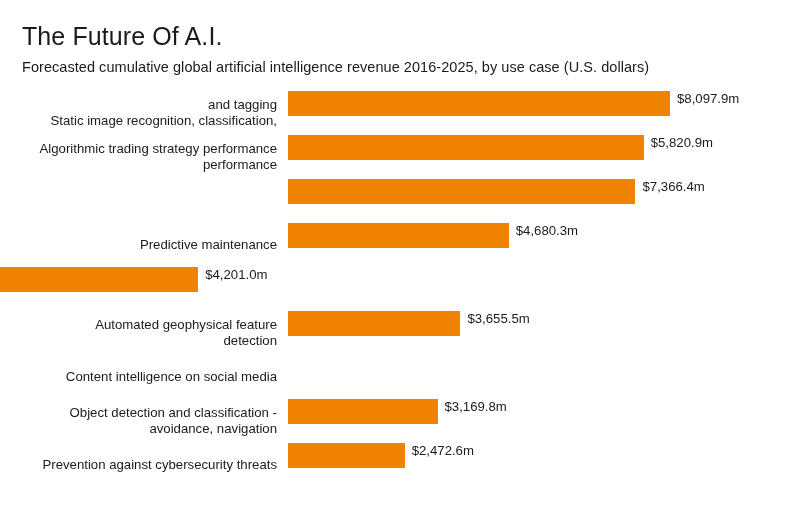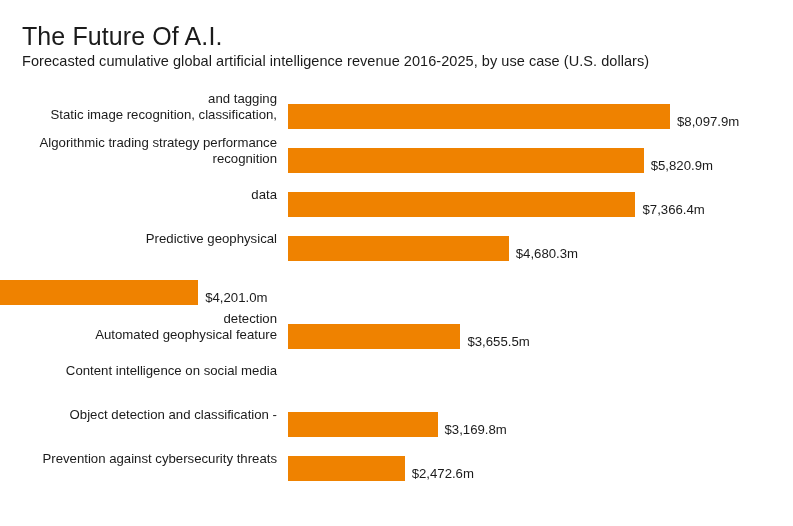"Forecasted cumulative global artificial" .subtitle { margin: 2px 0 0 22px -> 8px 0 0 22px }
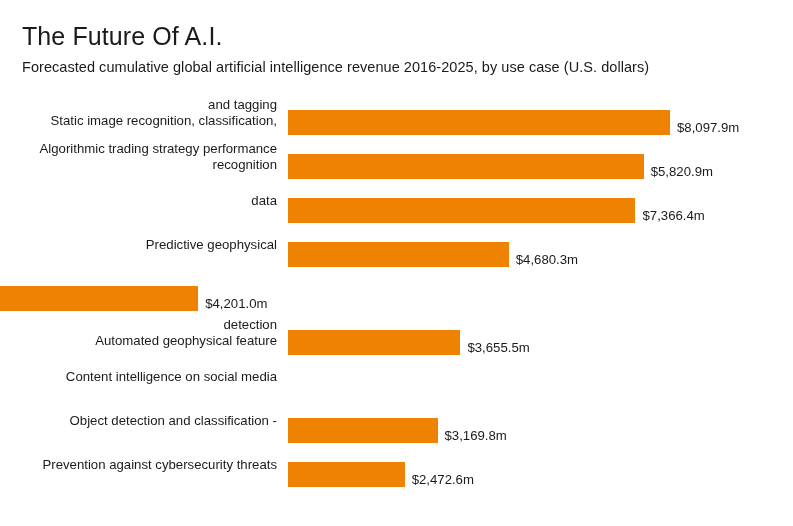"$8,097.9m" .bar-wrap { align-items: flex-end -> flex-start }
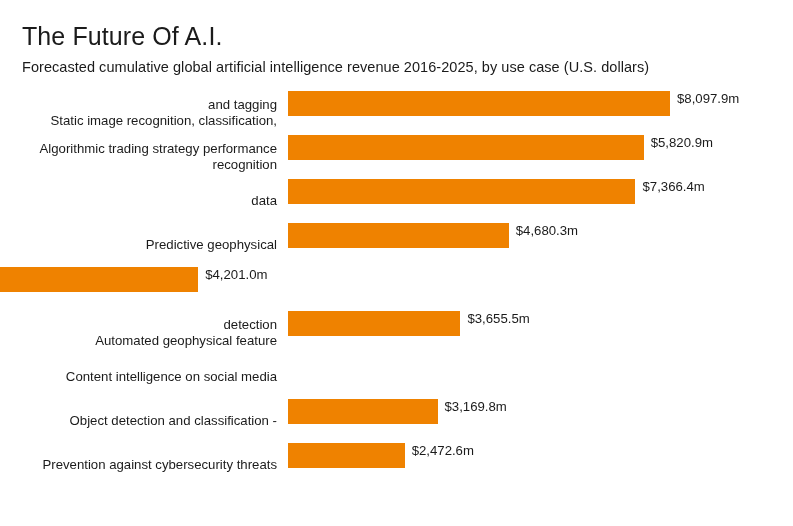"recognition" div { text: recognition -> performance }
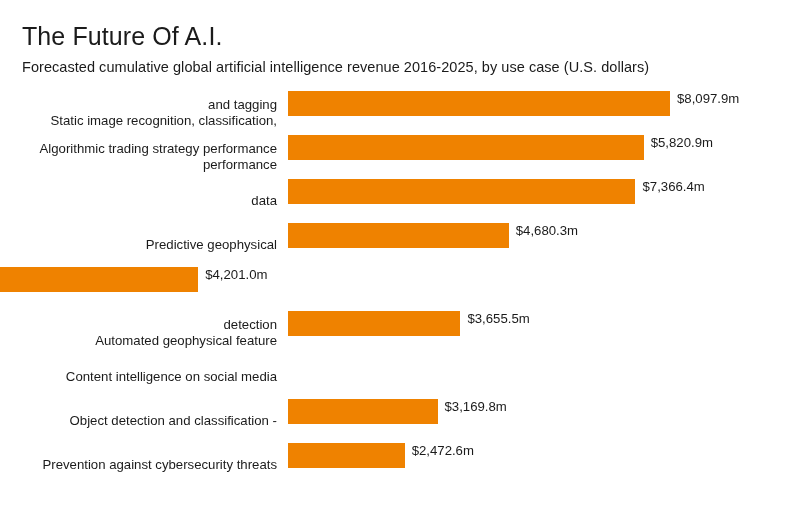"data" div { html: <div>data</div> -> none }
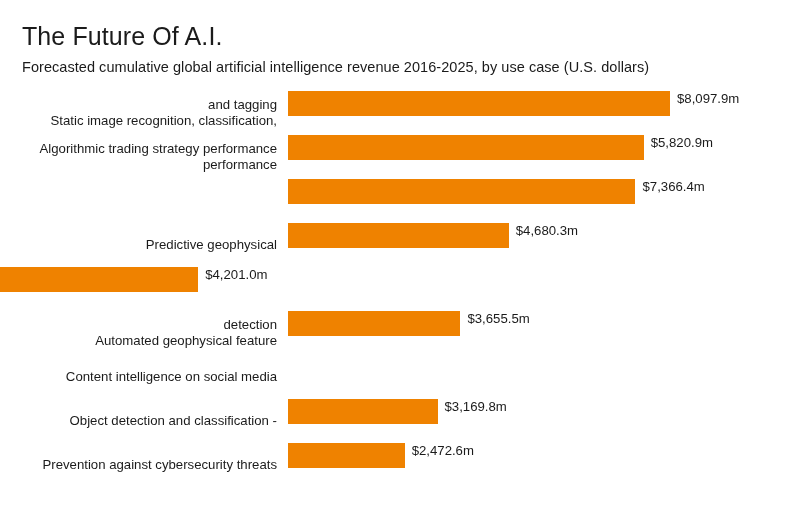"Predictive geophysical" div { text: geophysical -> maintenance }
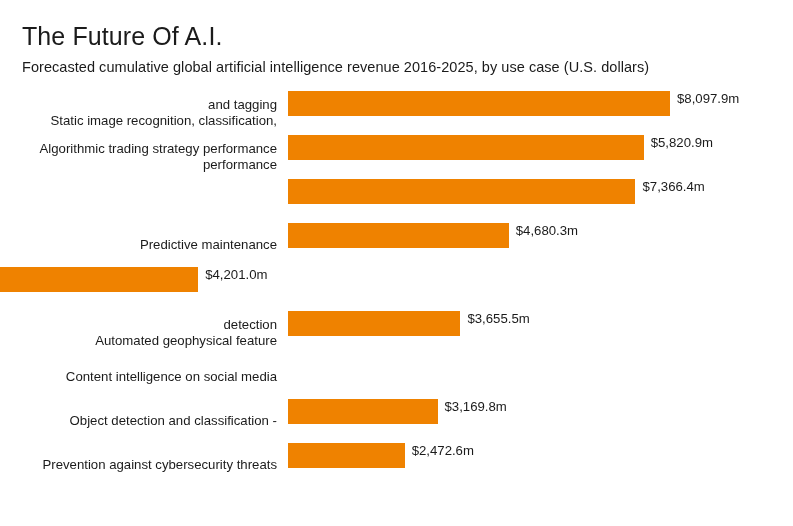"detection" div { order: before "Automated geophysical feature" -> after "Automated geophysical feature" }
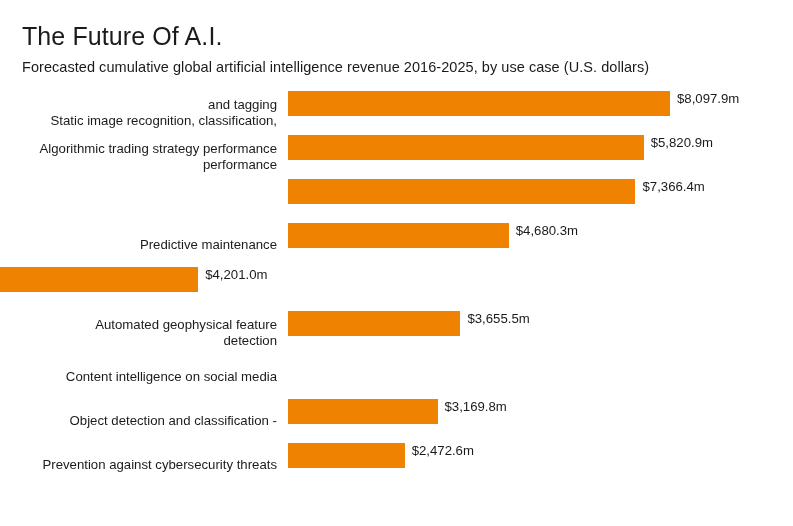"avoidance, navigation" div { html: none -> <div>avoidance, navigation</div> }
